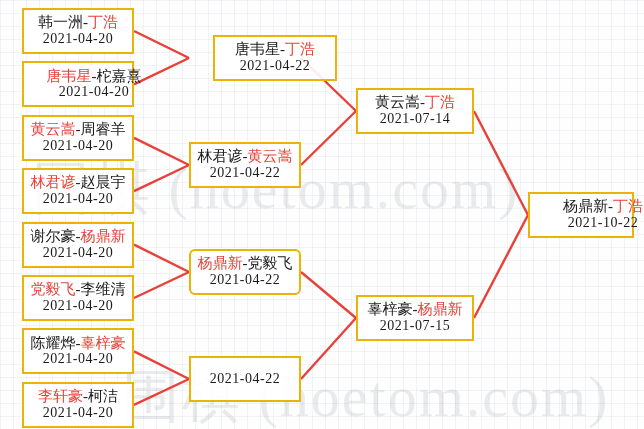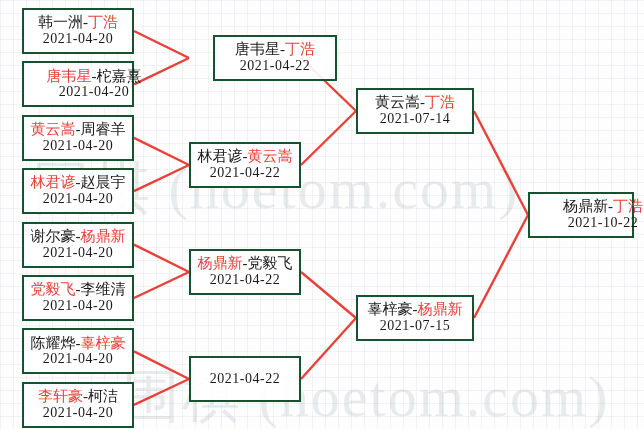"韩一洲-丁浩" .match { border: 2px solid #14532d -> 2px solid #eab308 }
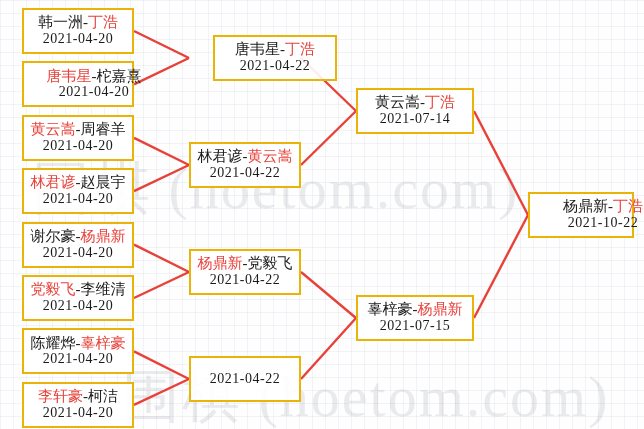"杨鼎新-党毅飞" div.match { border-radius: none -> 6px }
